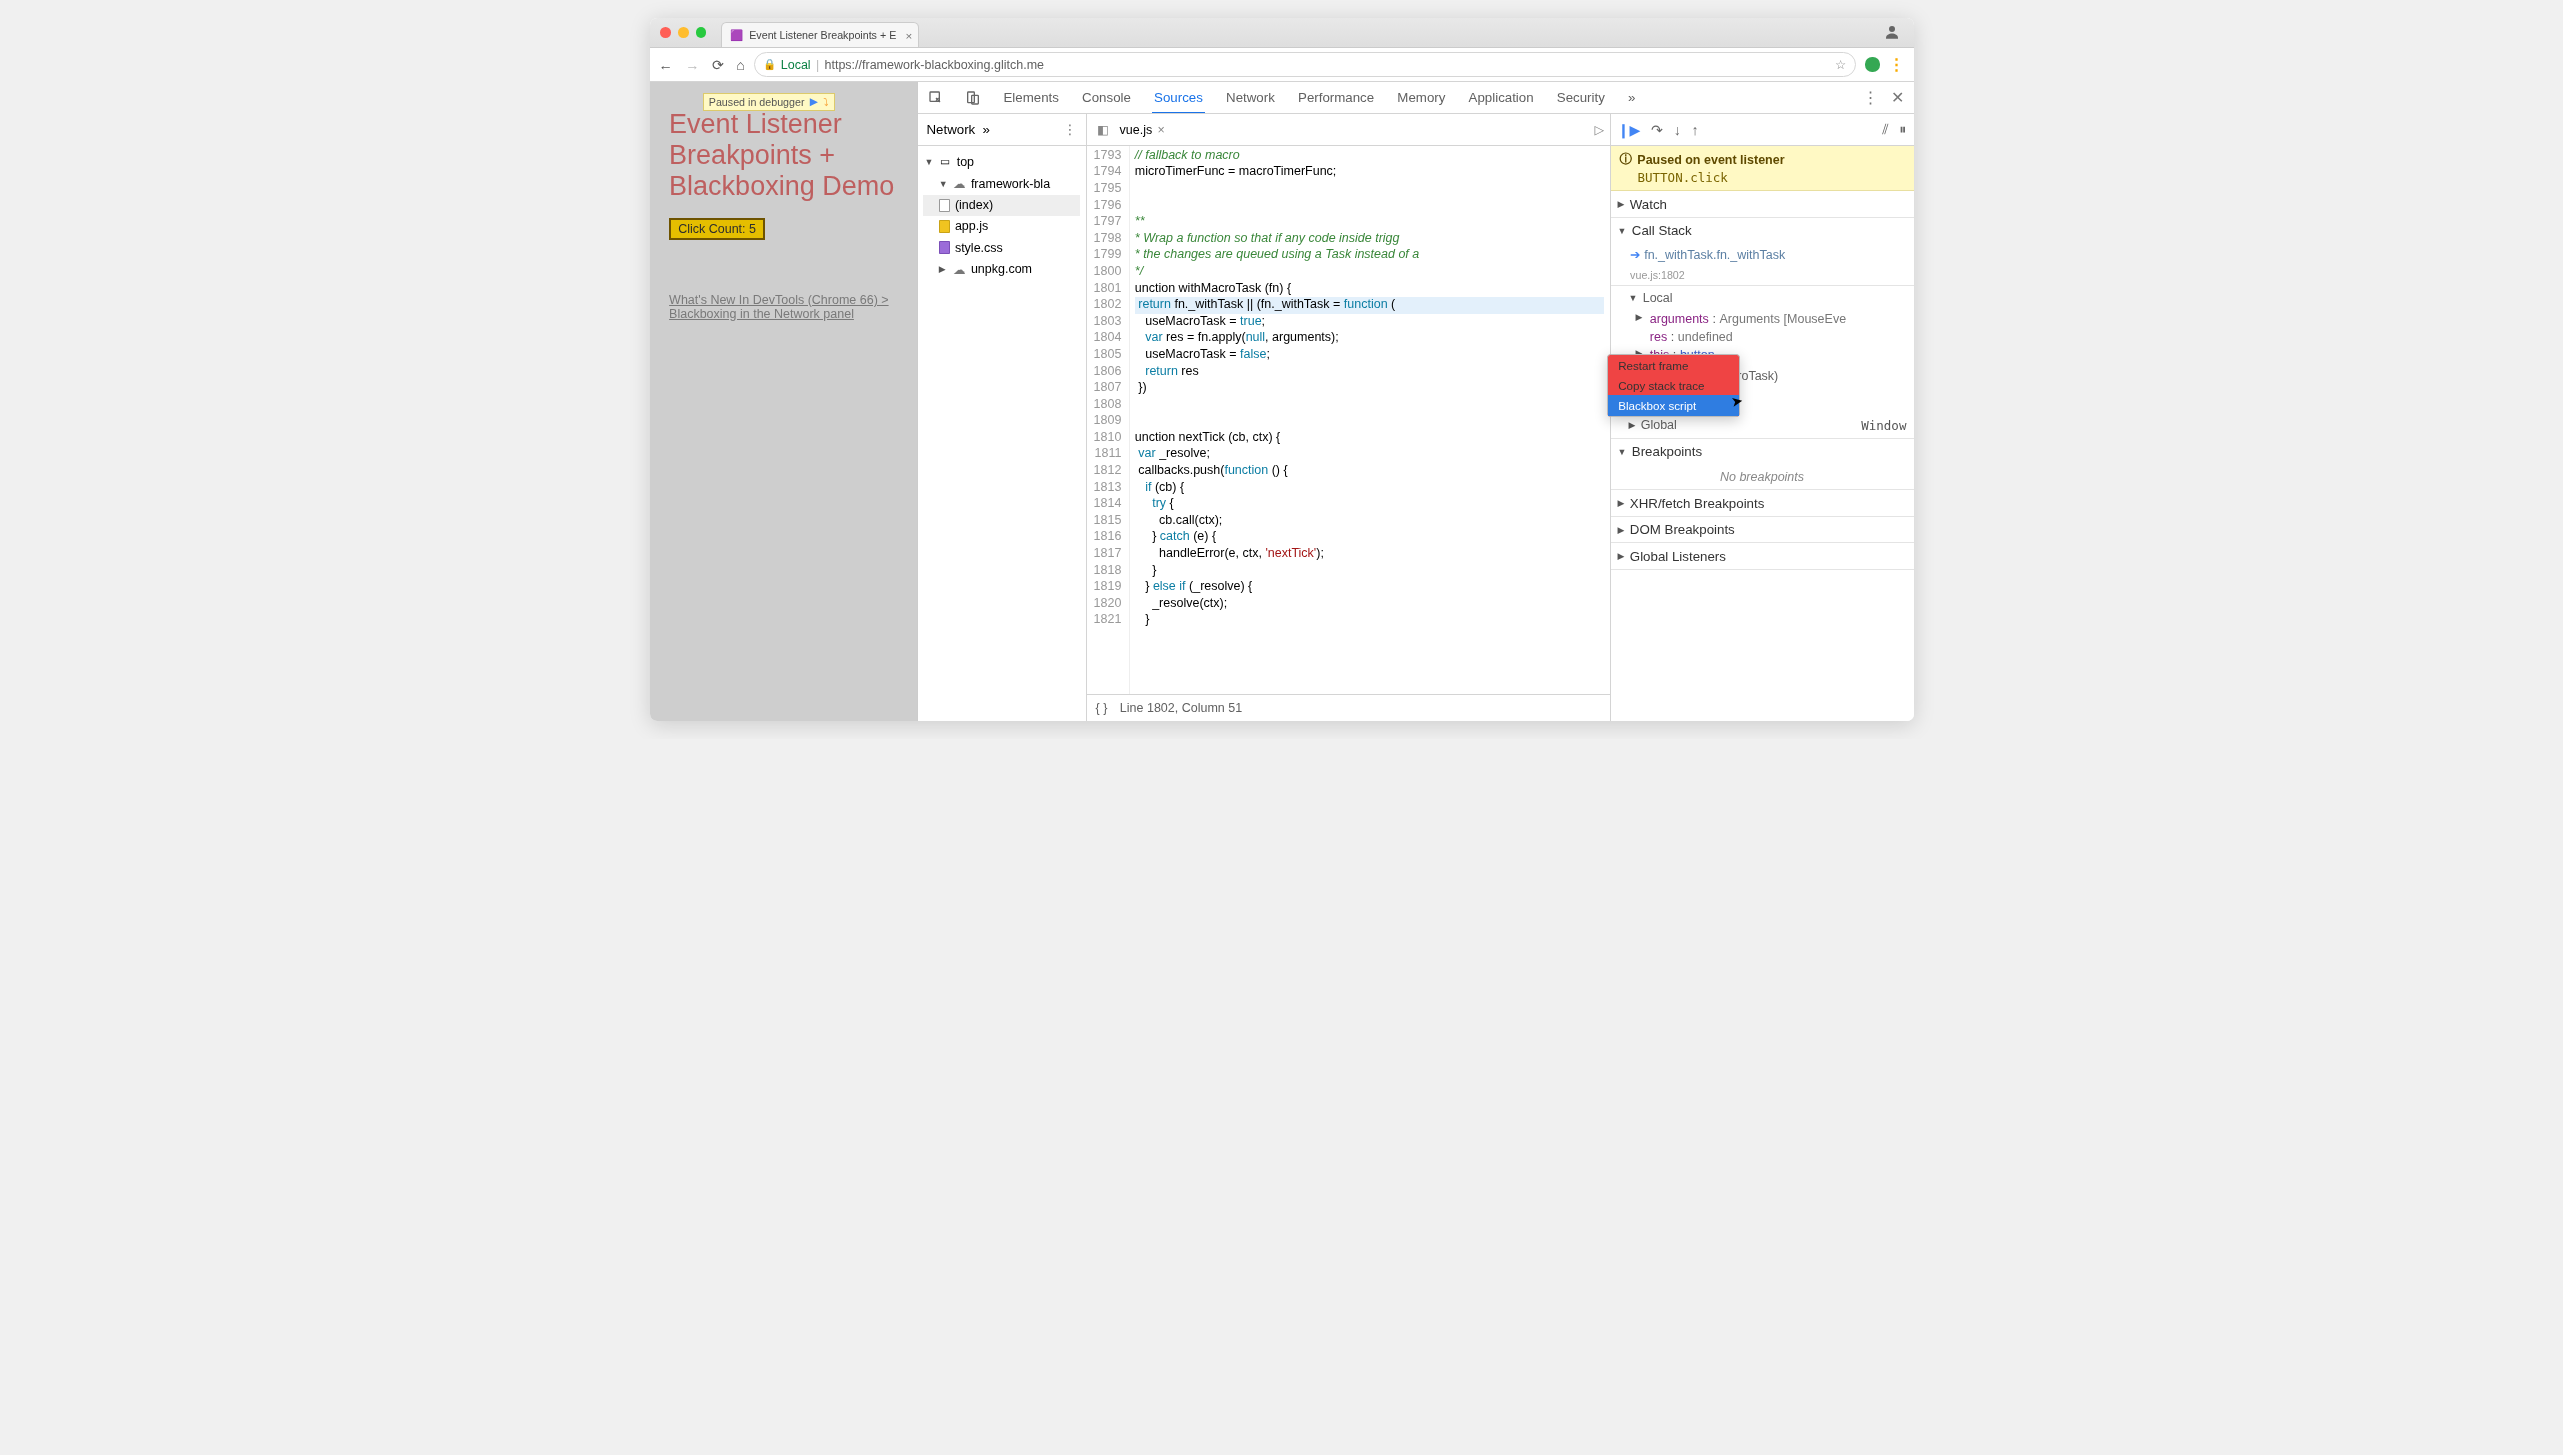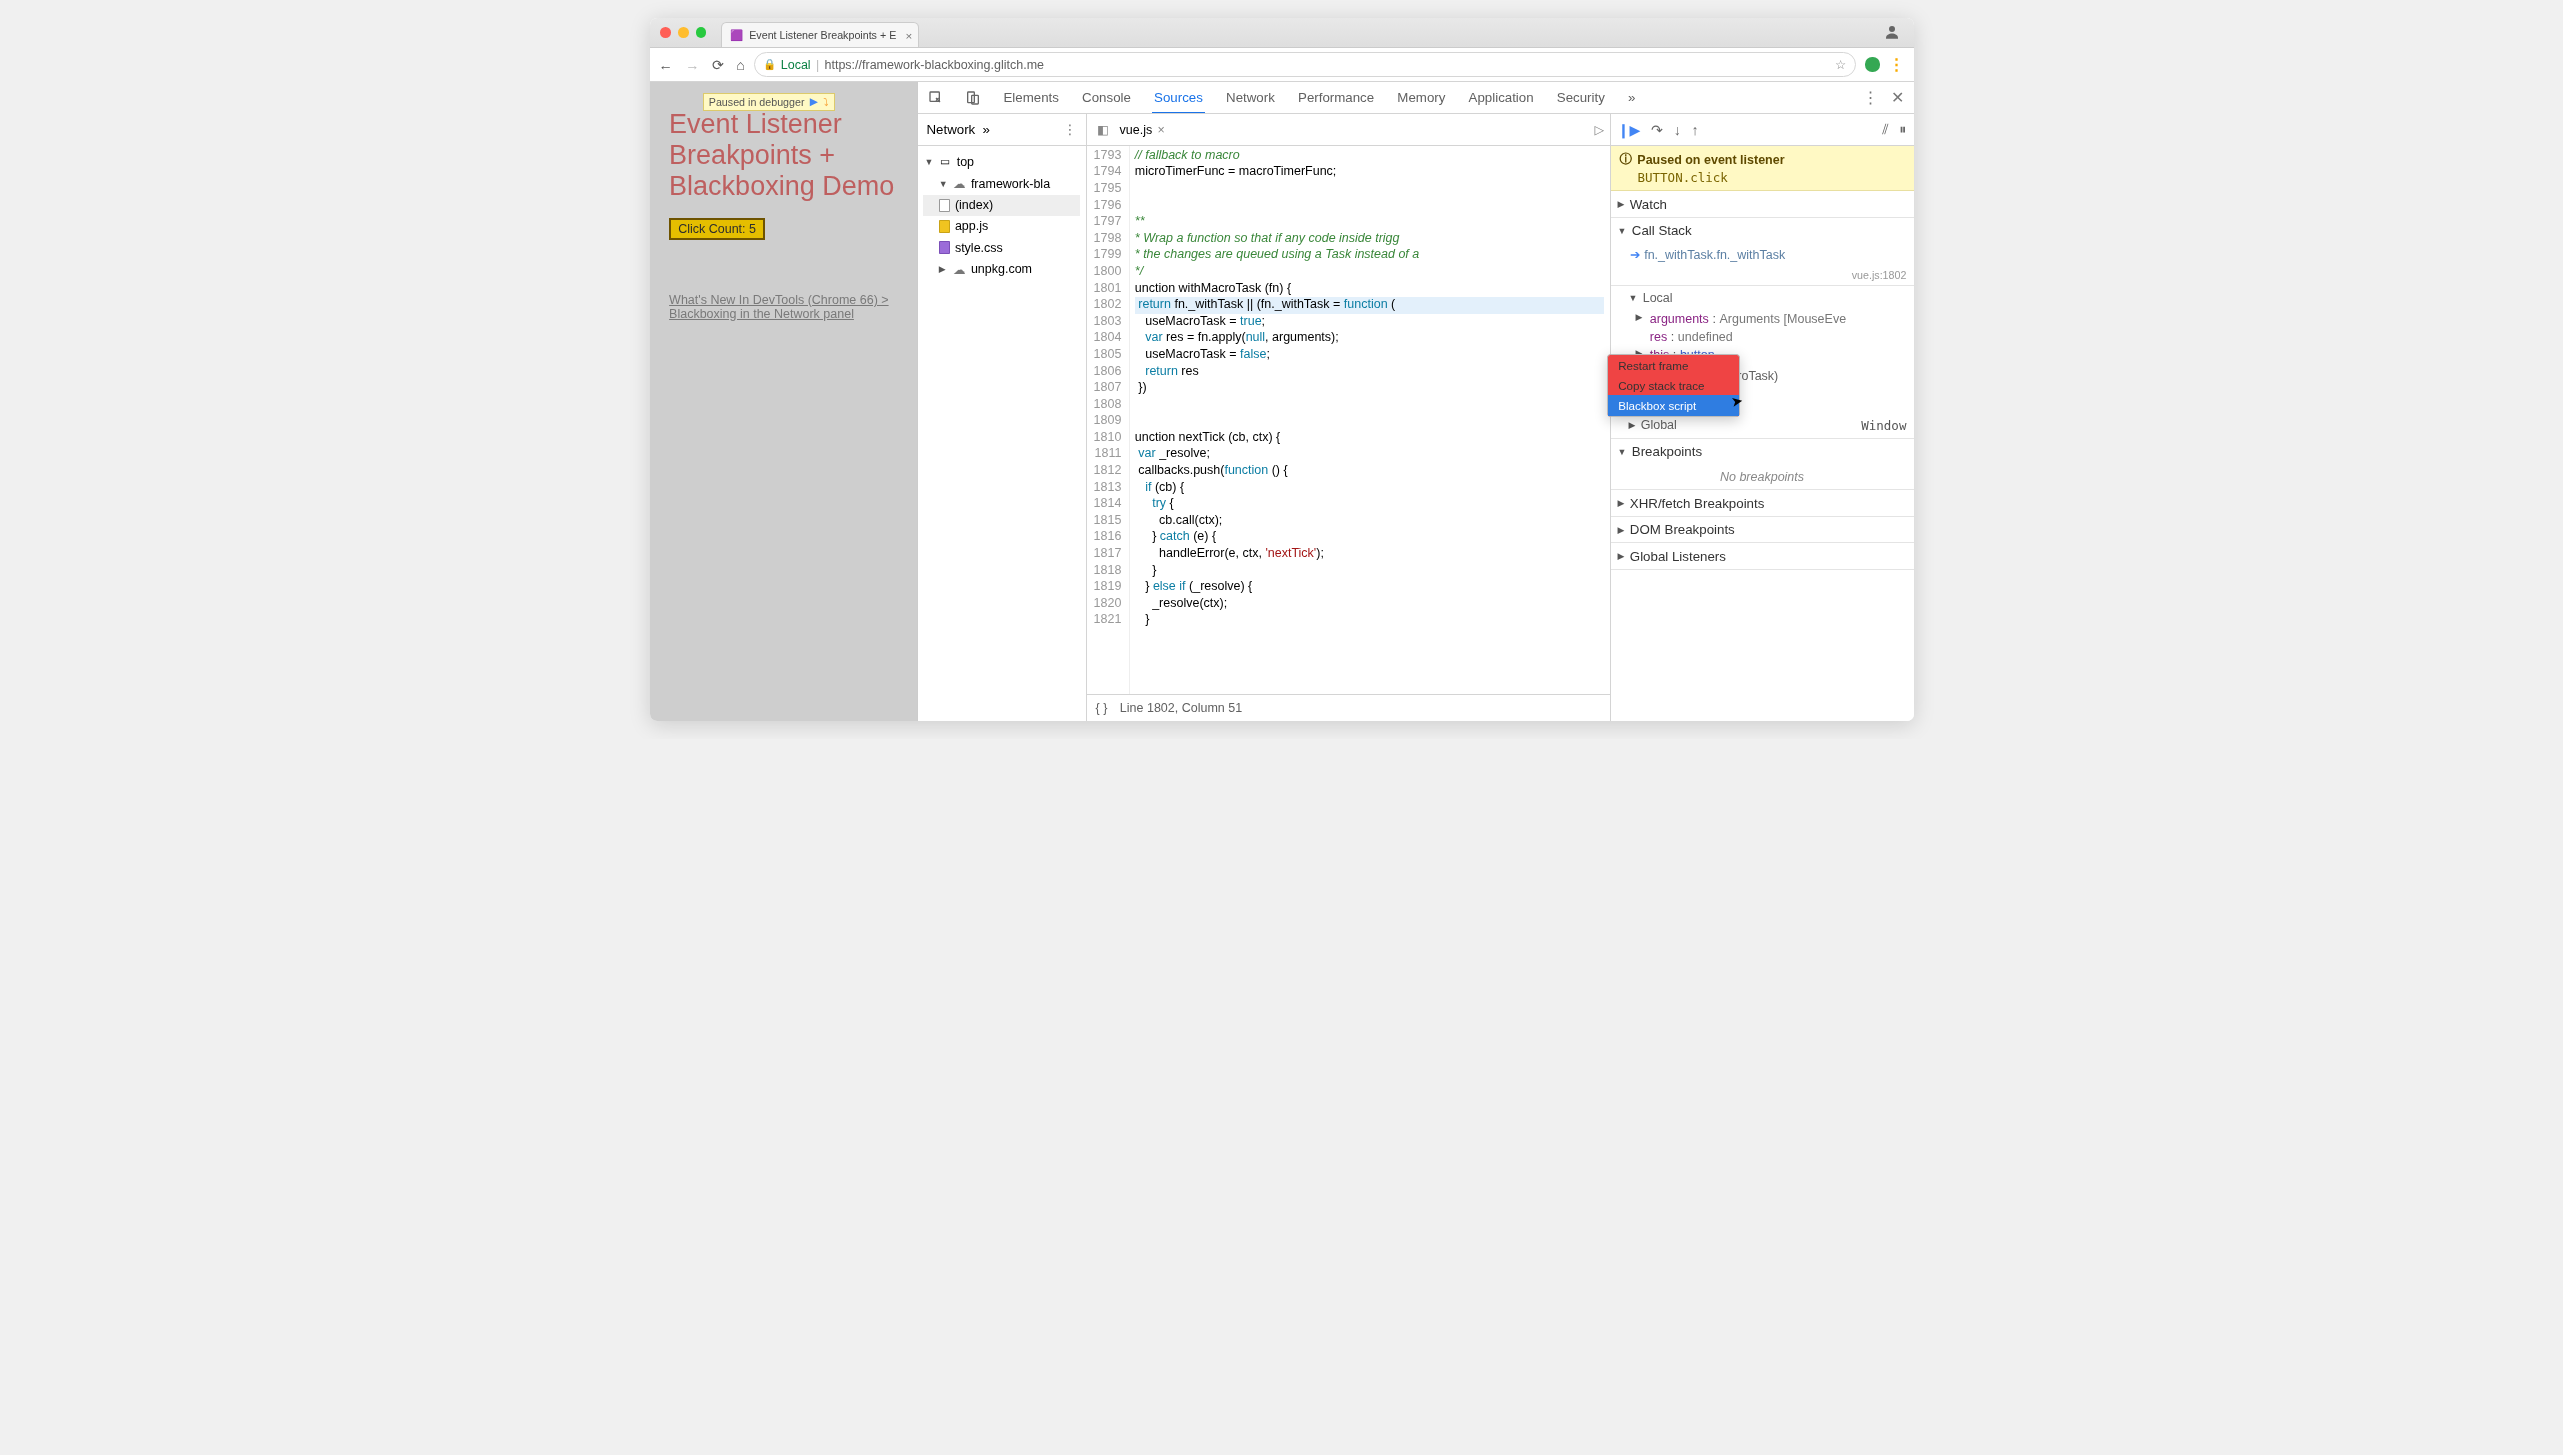"vue.js:1802" div.stack-item { justify-content: flex-end -> flex-start }
